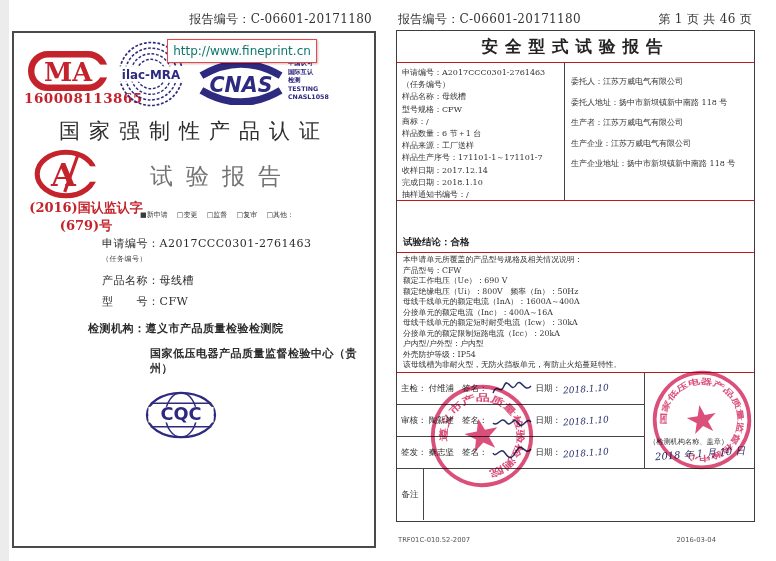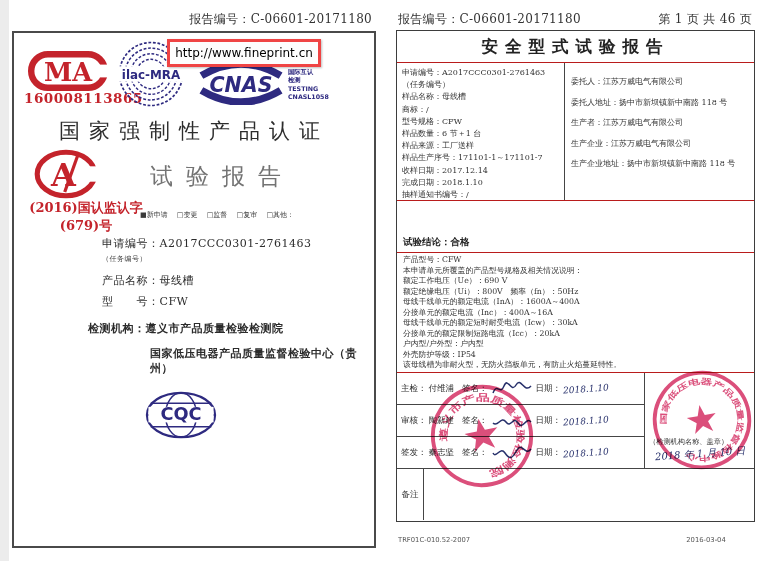"http://www.fineprint.cn" .watermark { border: 3px solid #ef4444 -> 1px solid #ef4444; color: #000000 -> #0f766e }
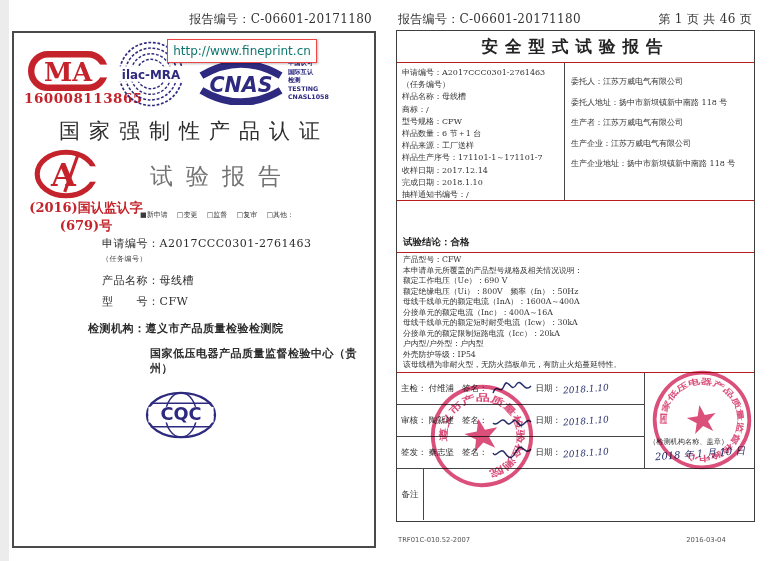"商标：/" div.ln { order: before "型号规格：CFW" -> after "型号规格：CFW" }
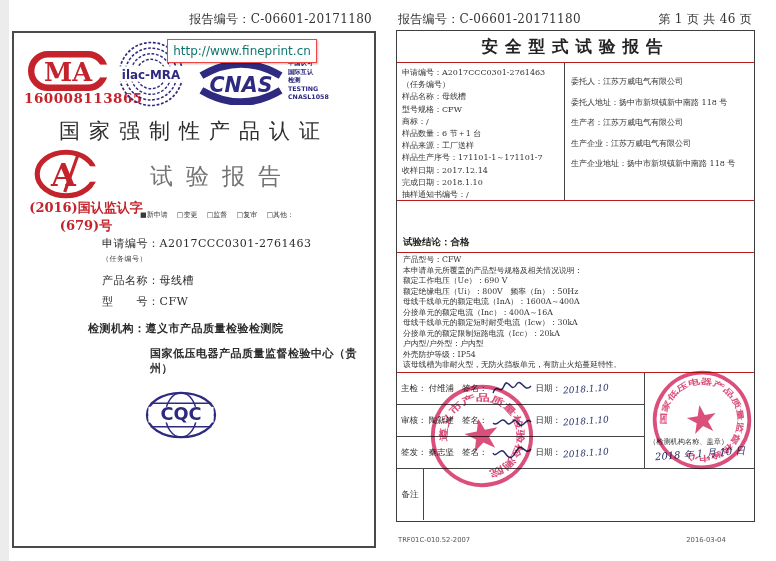"产品型号：CFW" div.ln { order: before "本申请单元所覆盖的产品型号规格及相关情况说明：" -> after "本申请单元所覆盖的产品型号规格及相关情况说明：" }
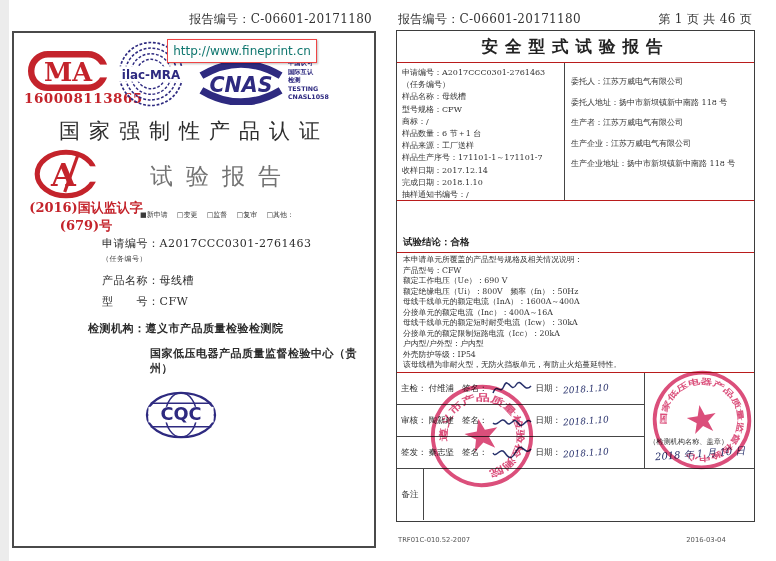"2016-03-04" div.footer { left: 660px -> 624px; text-align: center -> right }
